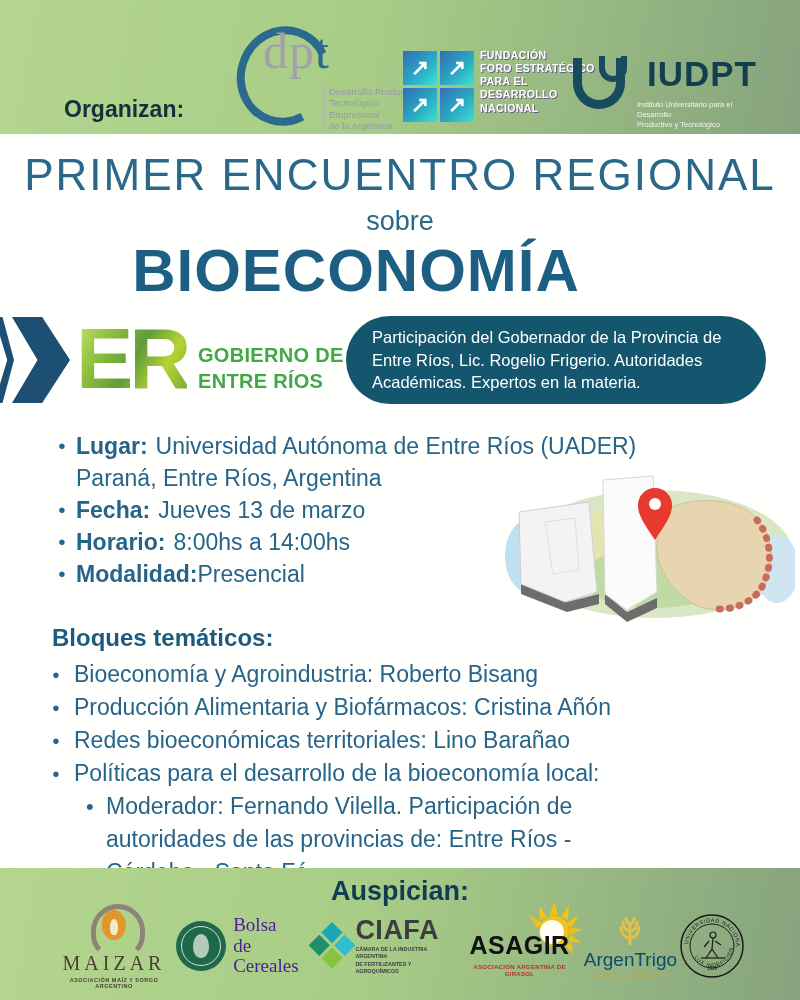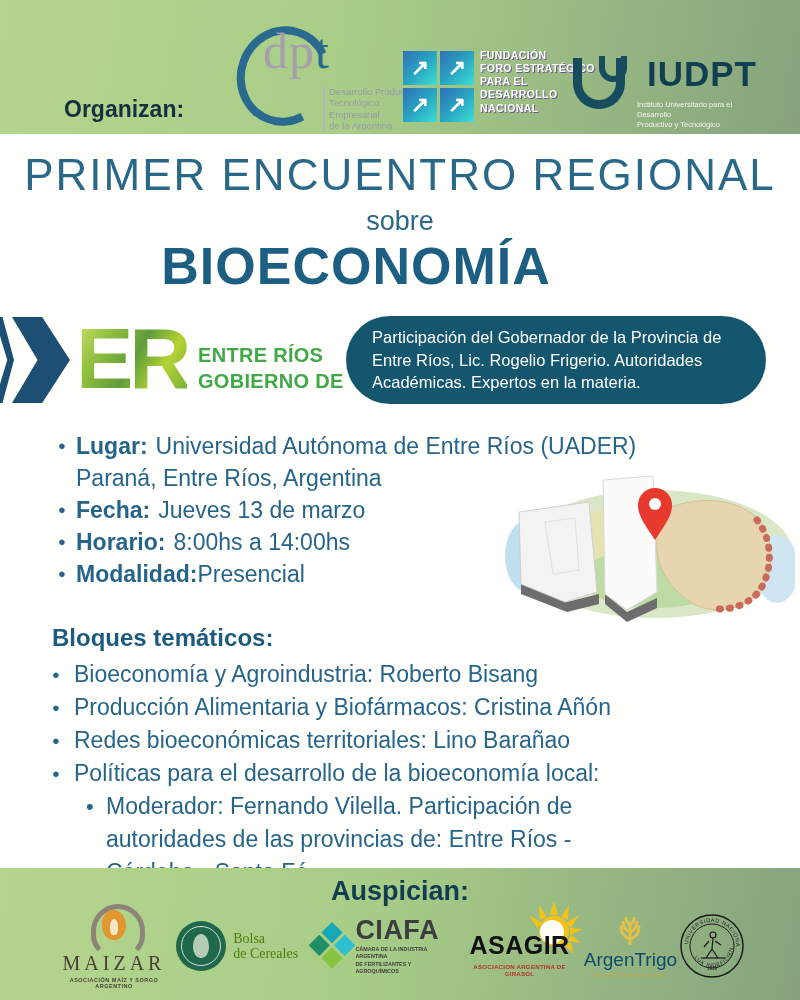"BIOECONOMÍA" .title3 { font-size: 52px -> 60px }
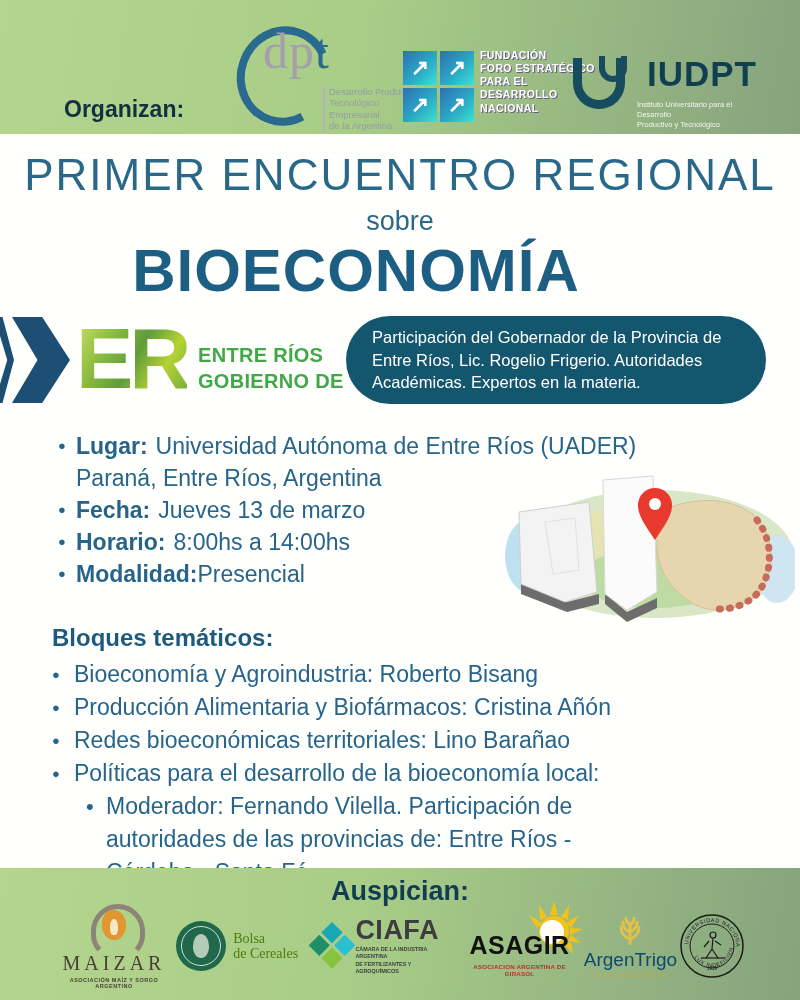"ENTRE RÍOS" div { order: before "GOBIERNO DE" -> after "GOBIERNO DE" }
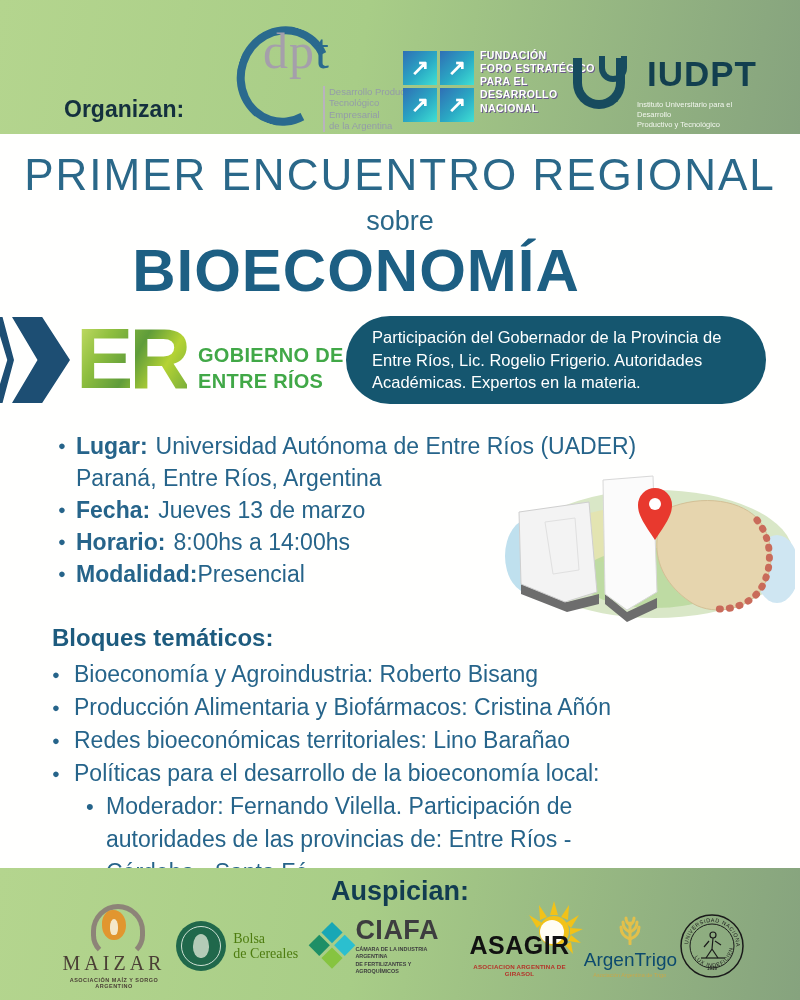"Bolsa" .bolsa-name { color: #4d7c0f -> #4c1d95; font-size: 14px -> 19px }
